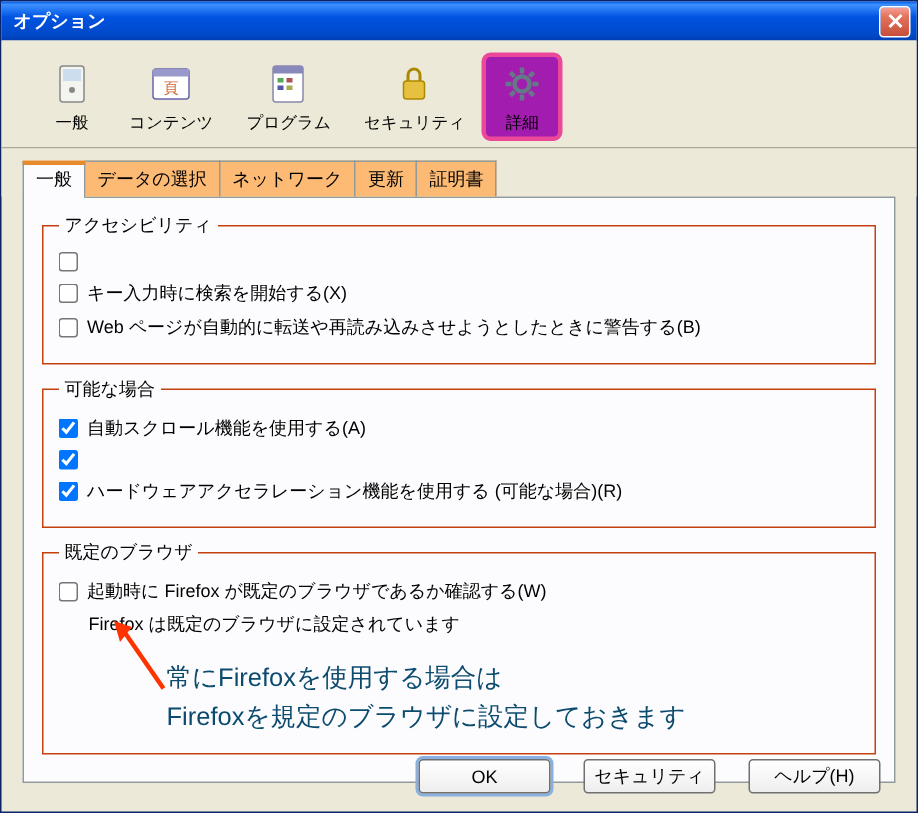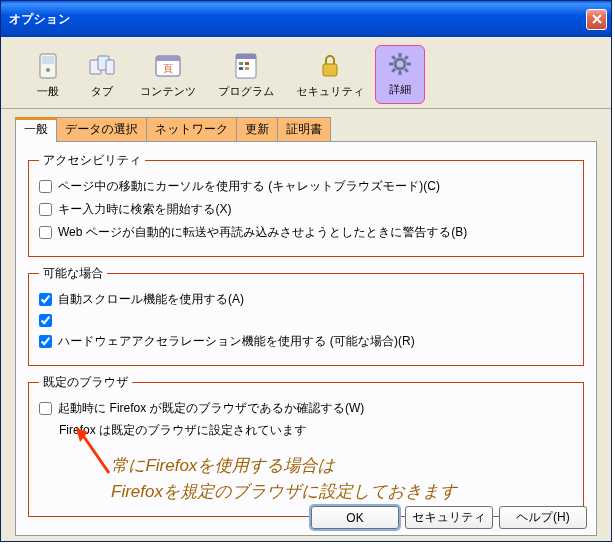"オプション" .titlebar { height: 36px -> 26px }
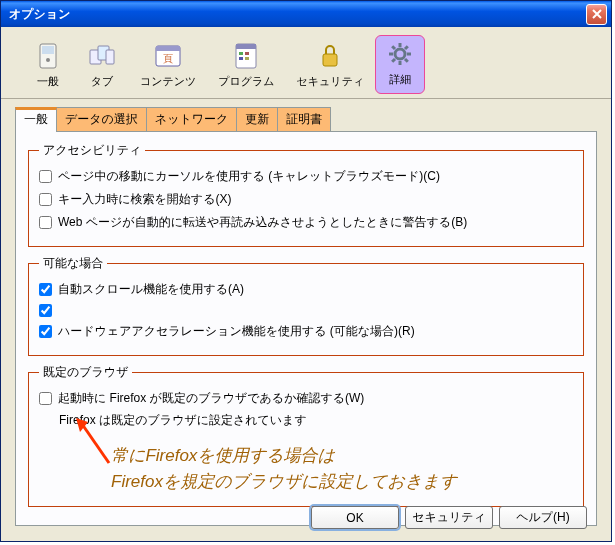"タブ" div.tool-item { html: <div> <div> <svg> <rect></rect> <rect></rect> <rect></rect> </svg> </div> <span>タブ</span> </div> -> none }
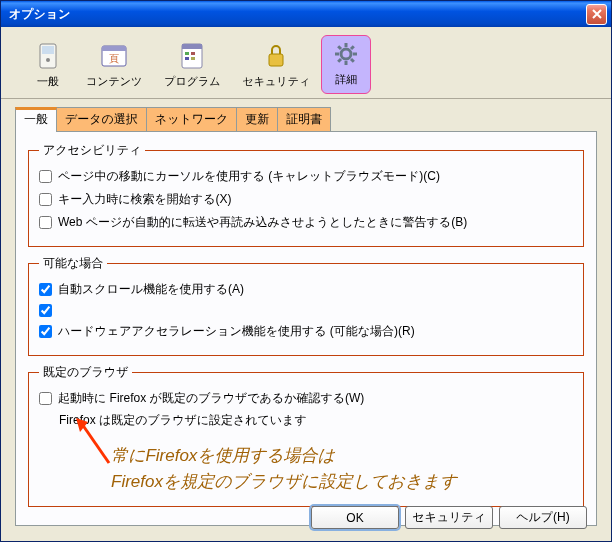"詳細" .tool-item.highlighted { background: #c4b5fd -> #a21caf; border: 1px solid #ec4899 -> 3px solid #ec4899 }
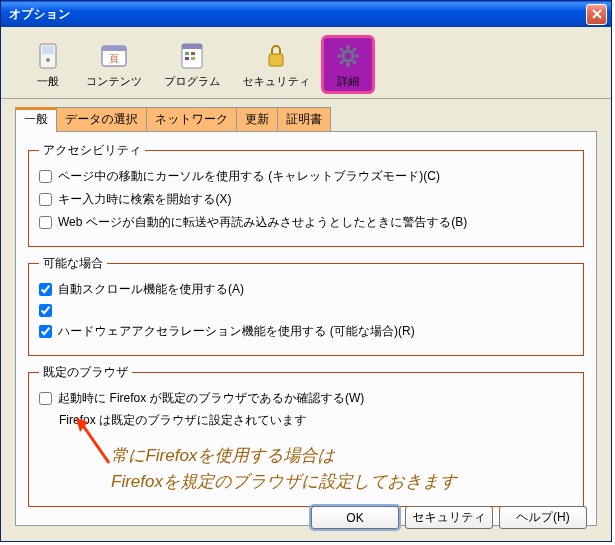"ページ中の移動にカーソルを使用する (キャレットブラウズモード)(C)" label { html: <label>ページ中の移動にカーソルを使用する (キャレットブラウズモード)(C)</label> -> none }
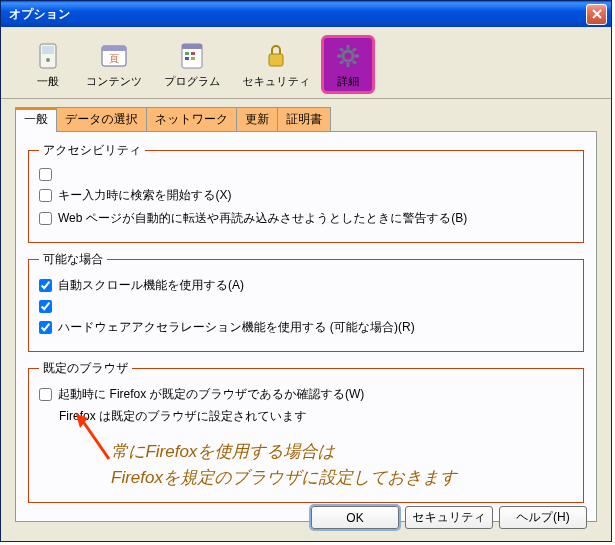"常にFirefoxを使用する場合は" .anno-text { color: #a16207 -> #0c4a6e; font-style: italic -> none }
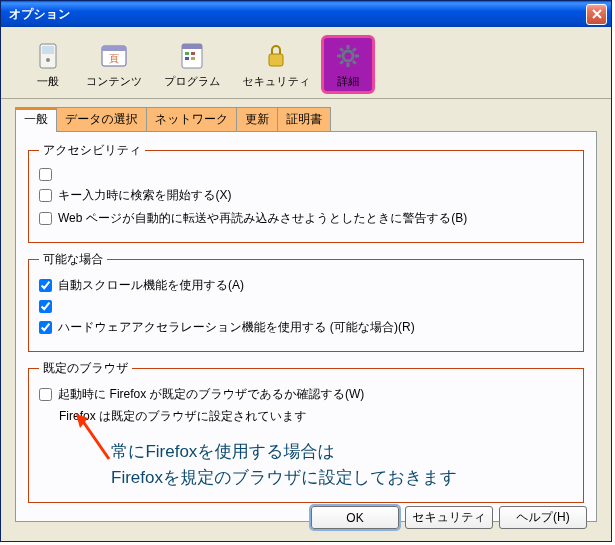"OK" .button-bar { gap: 6px -> 22px }
